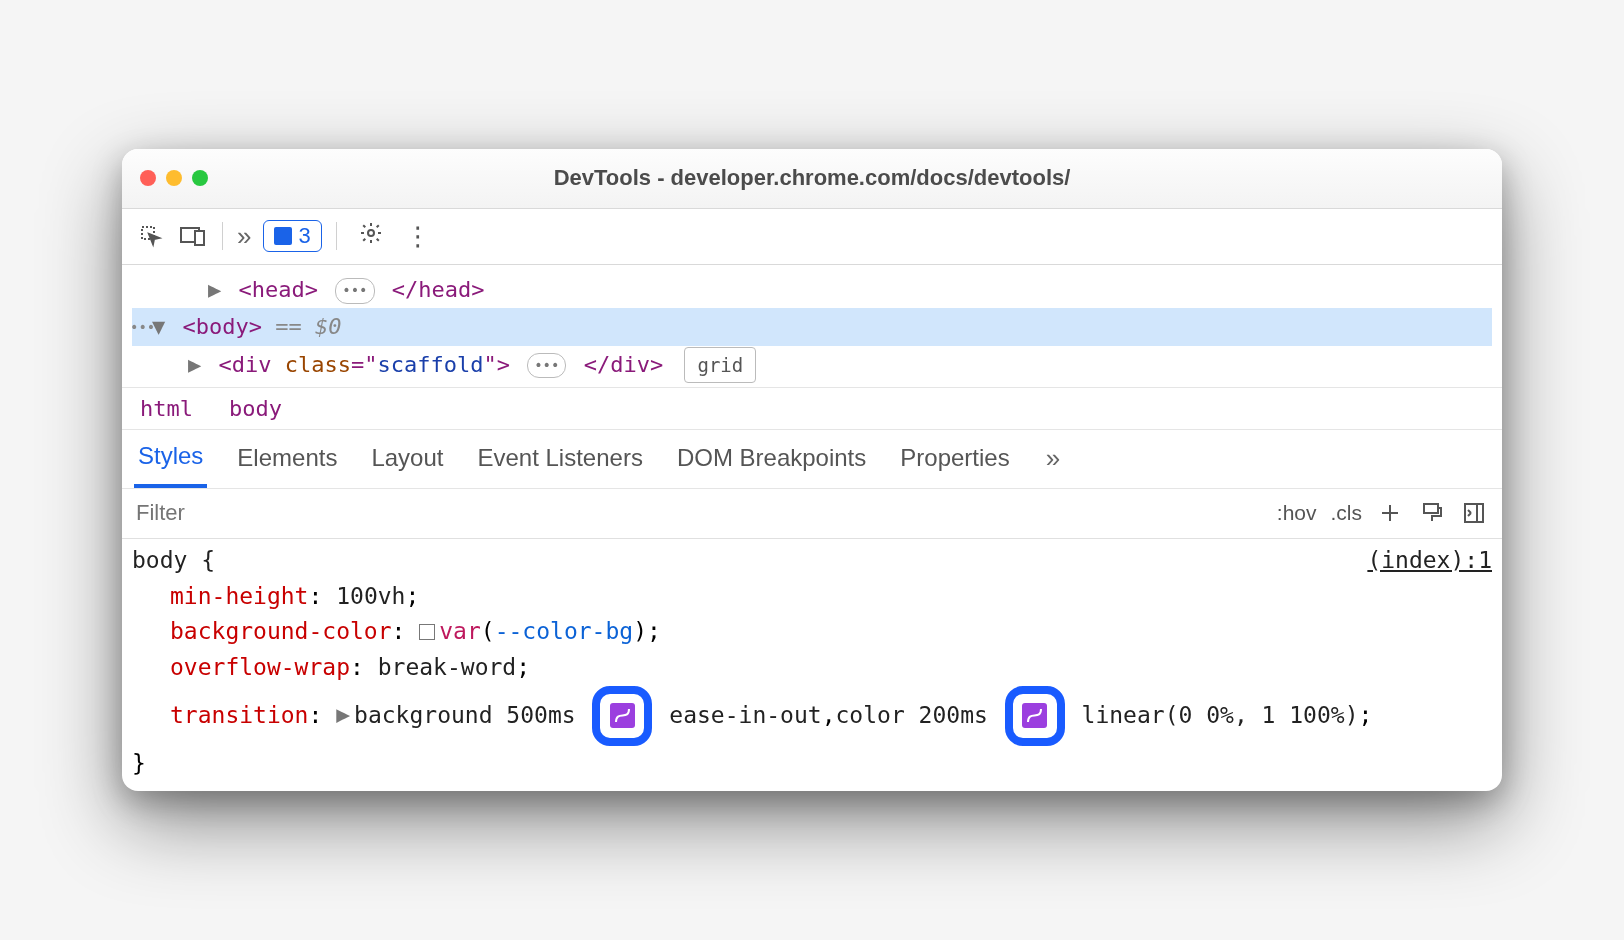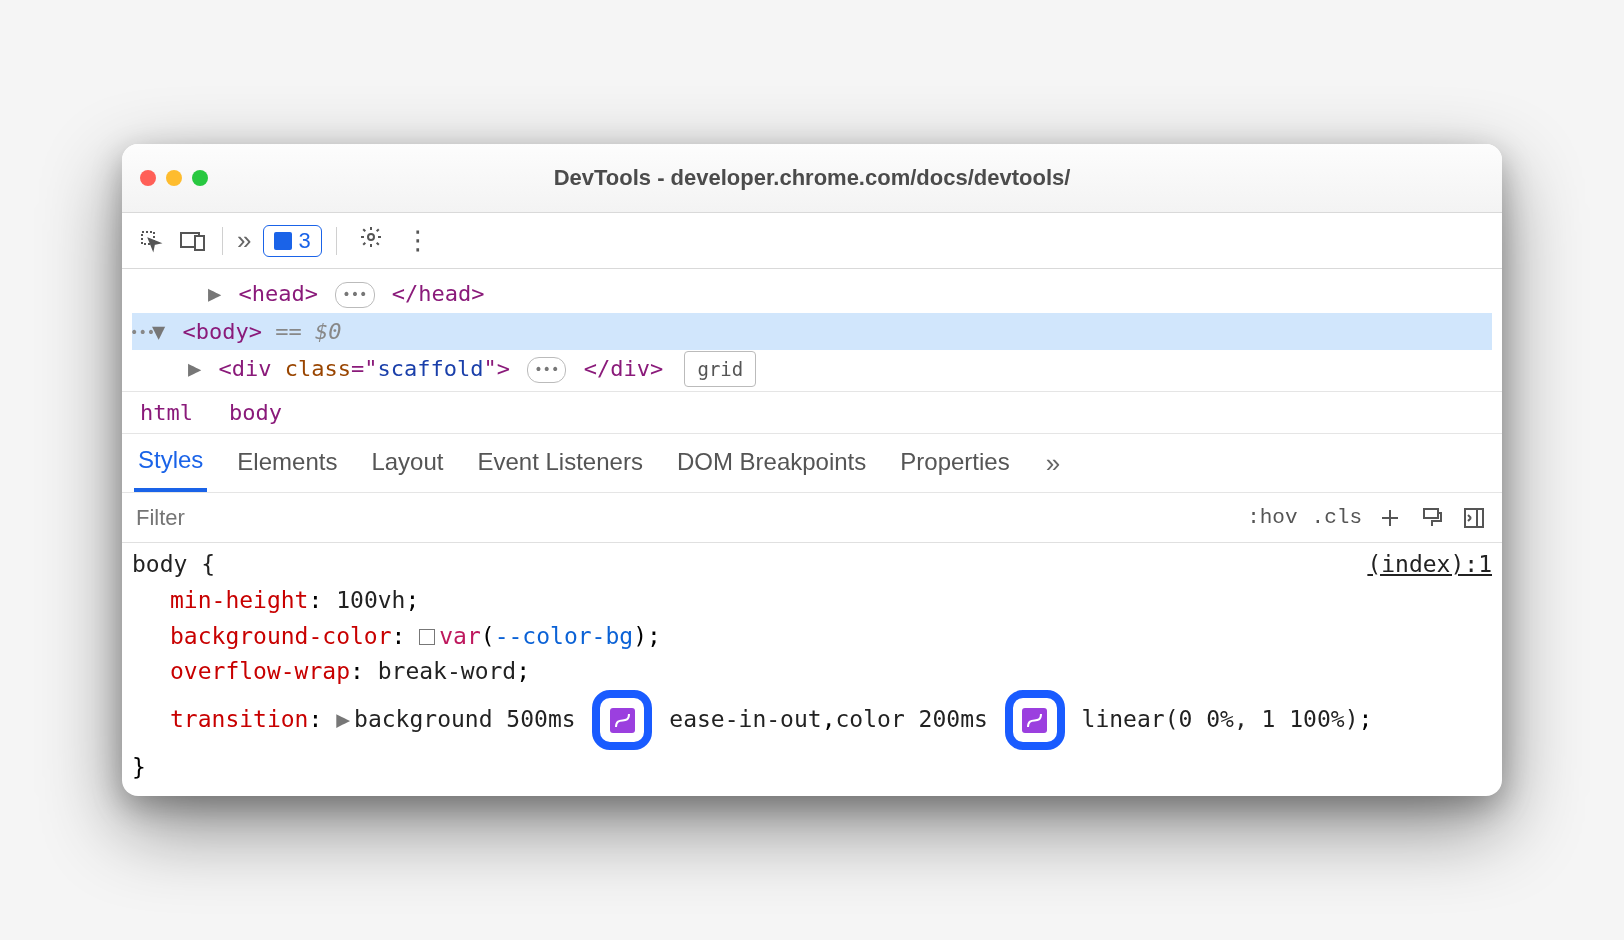"DevTools -" .titlebar { height: 69px -> 60px }
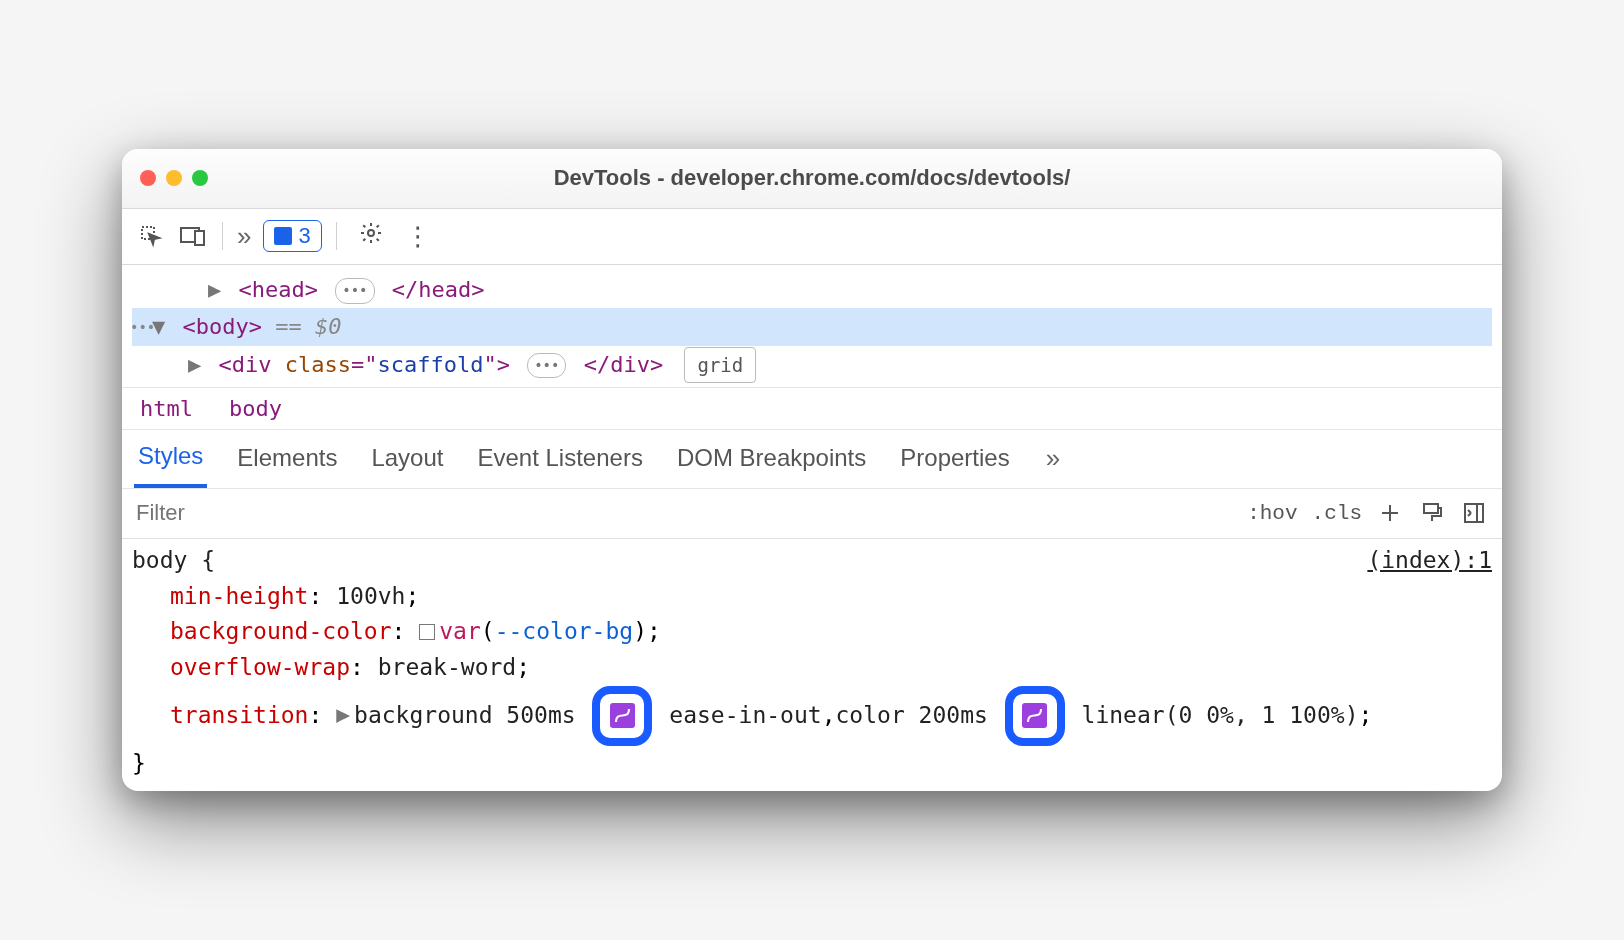":hov" .style-actions { font-family: Liberation Mono, monospace -> Liberation Sans, sans-serif }
